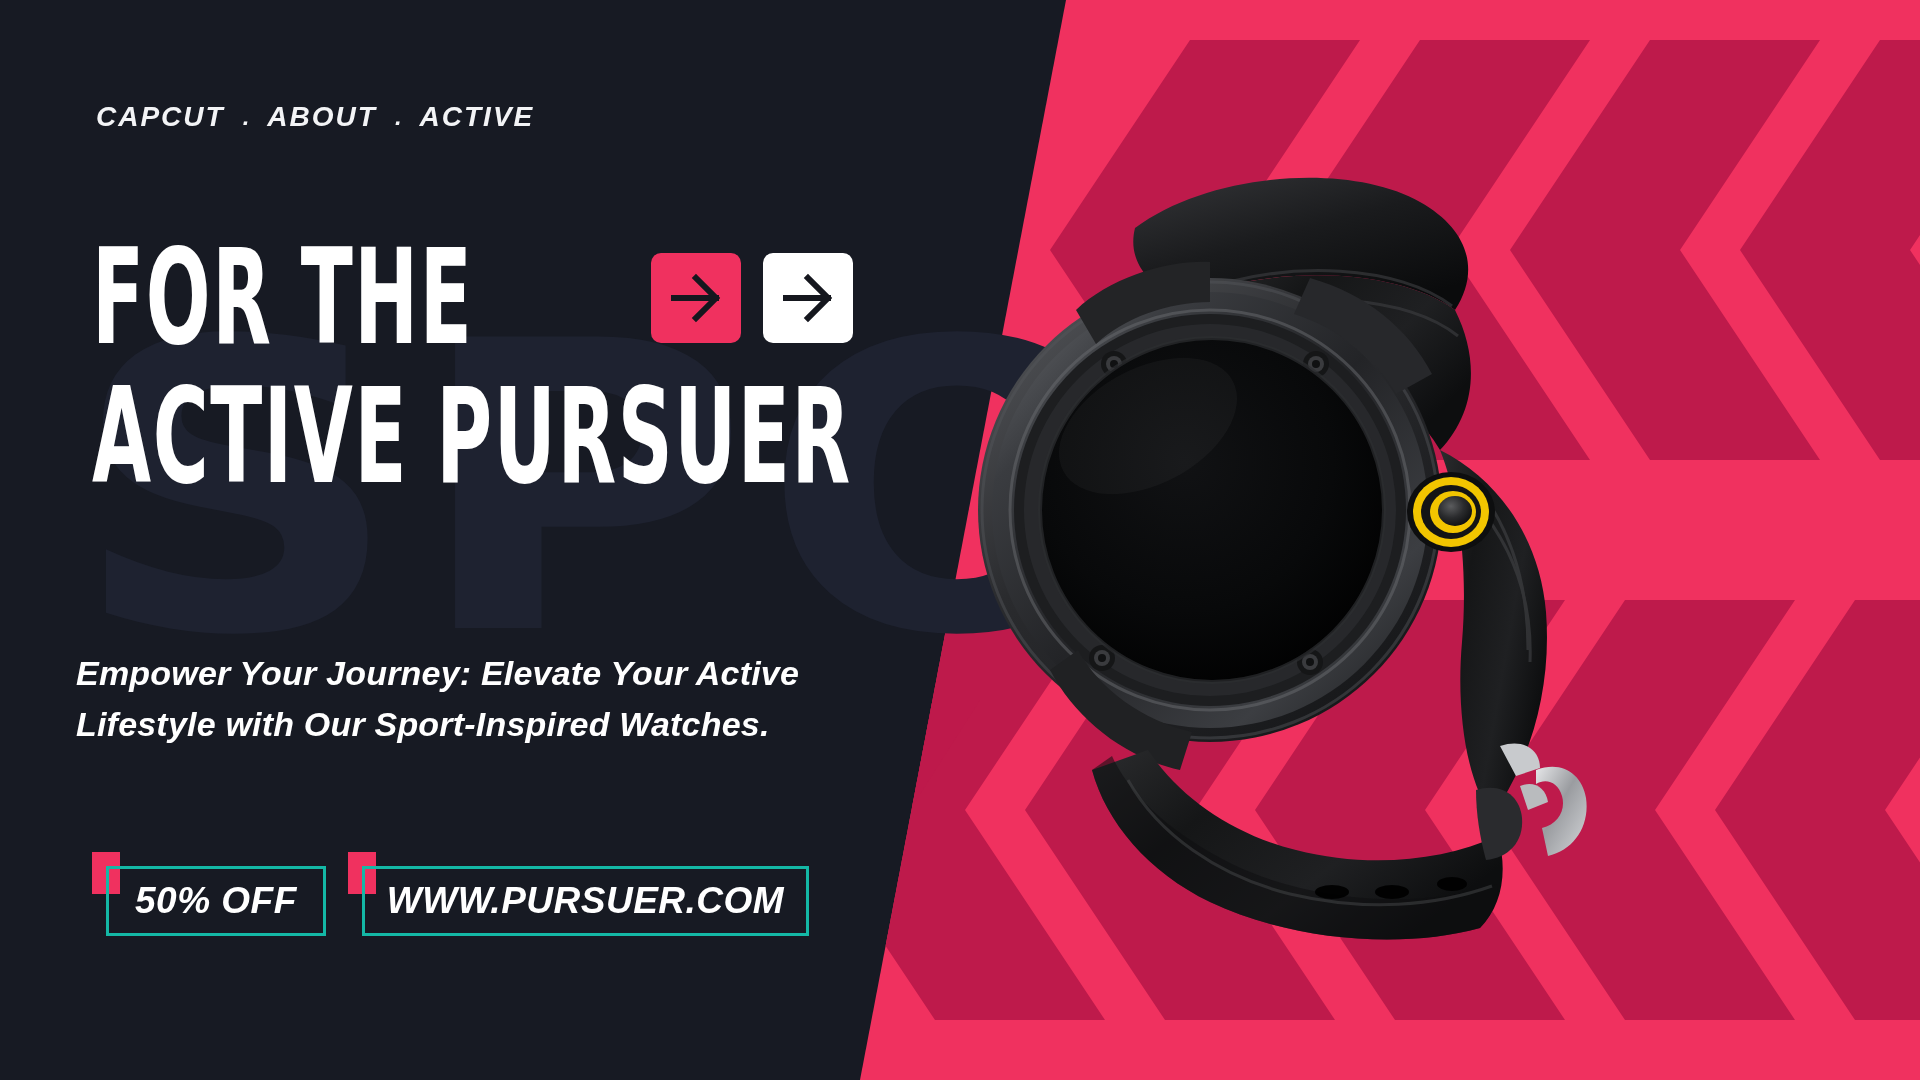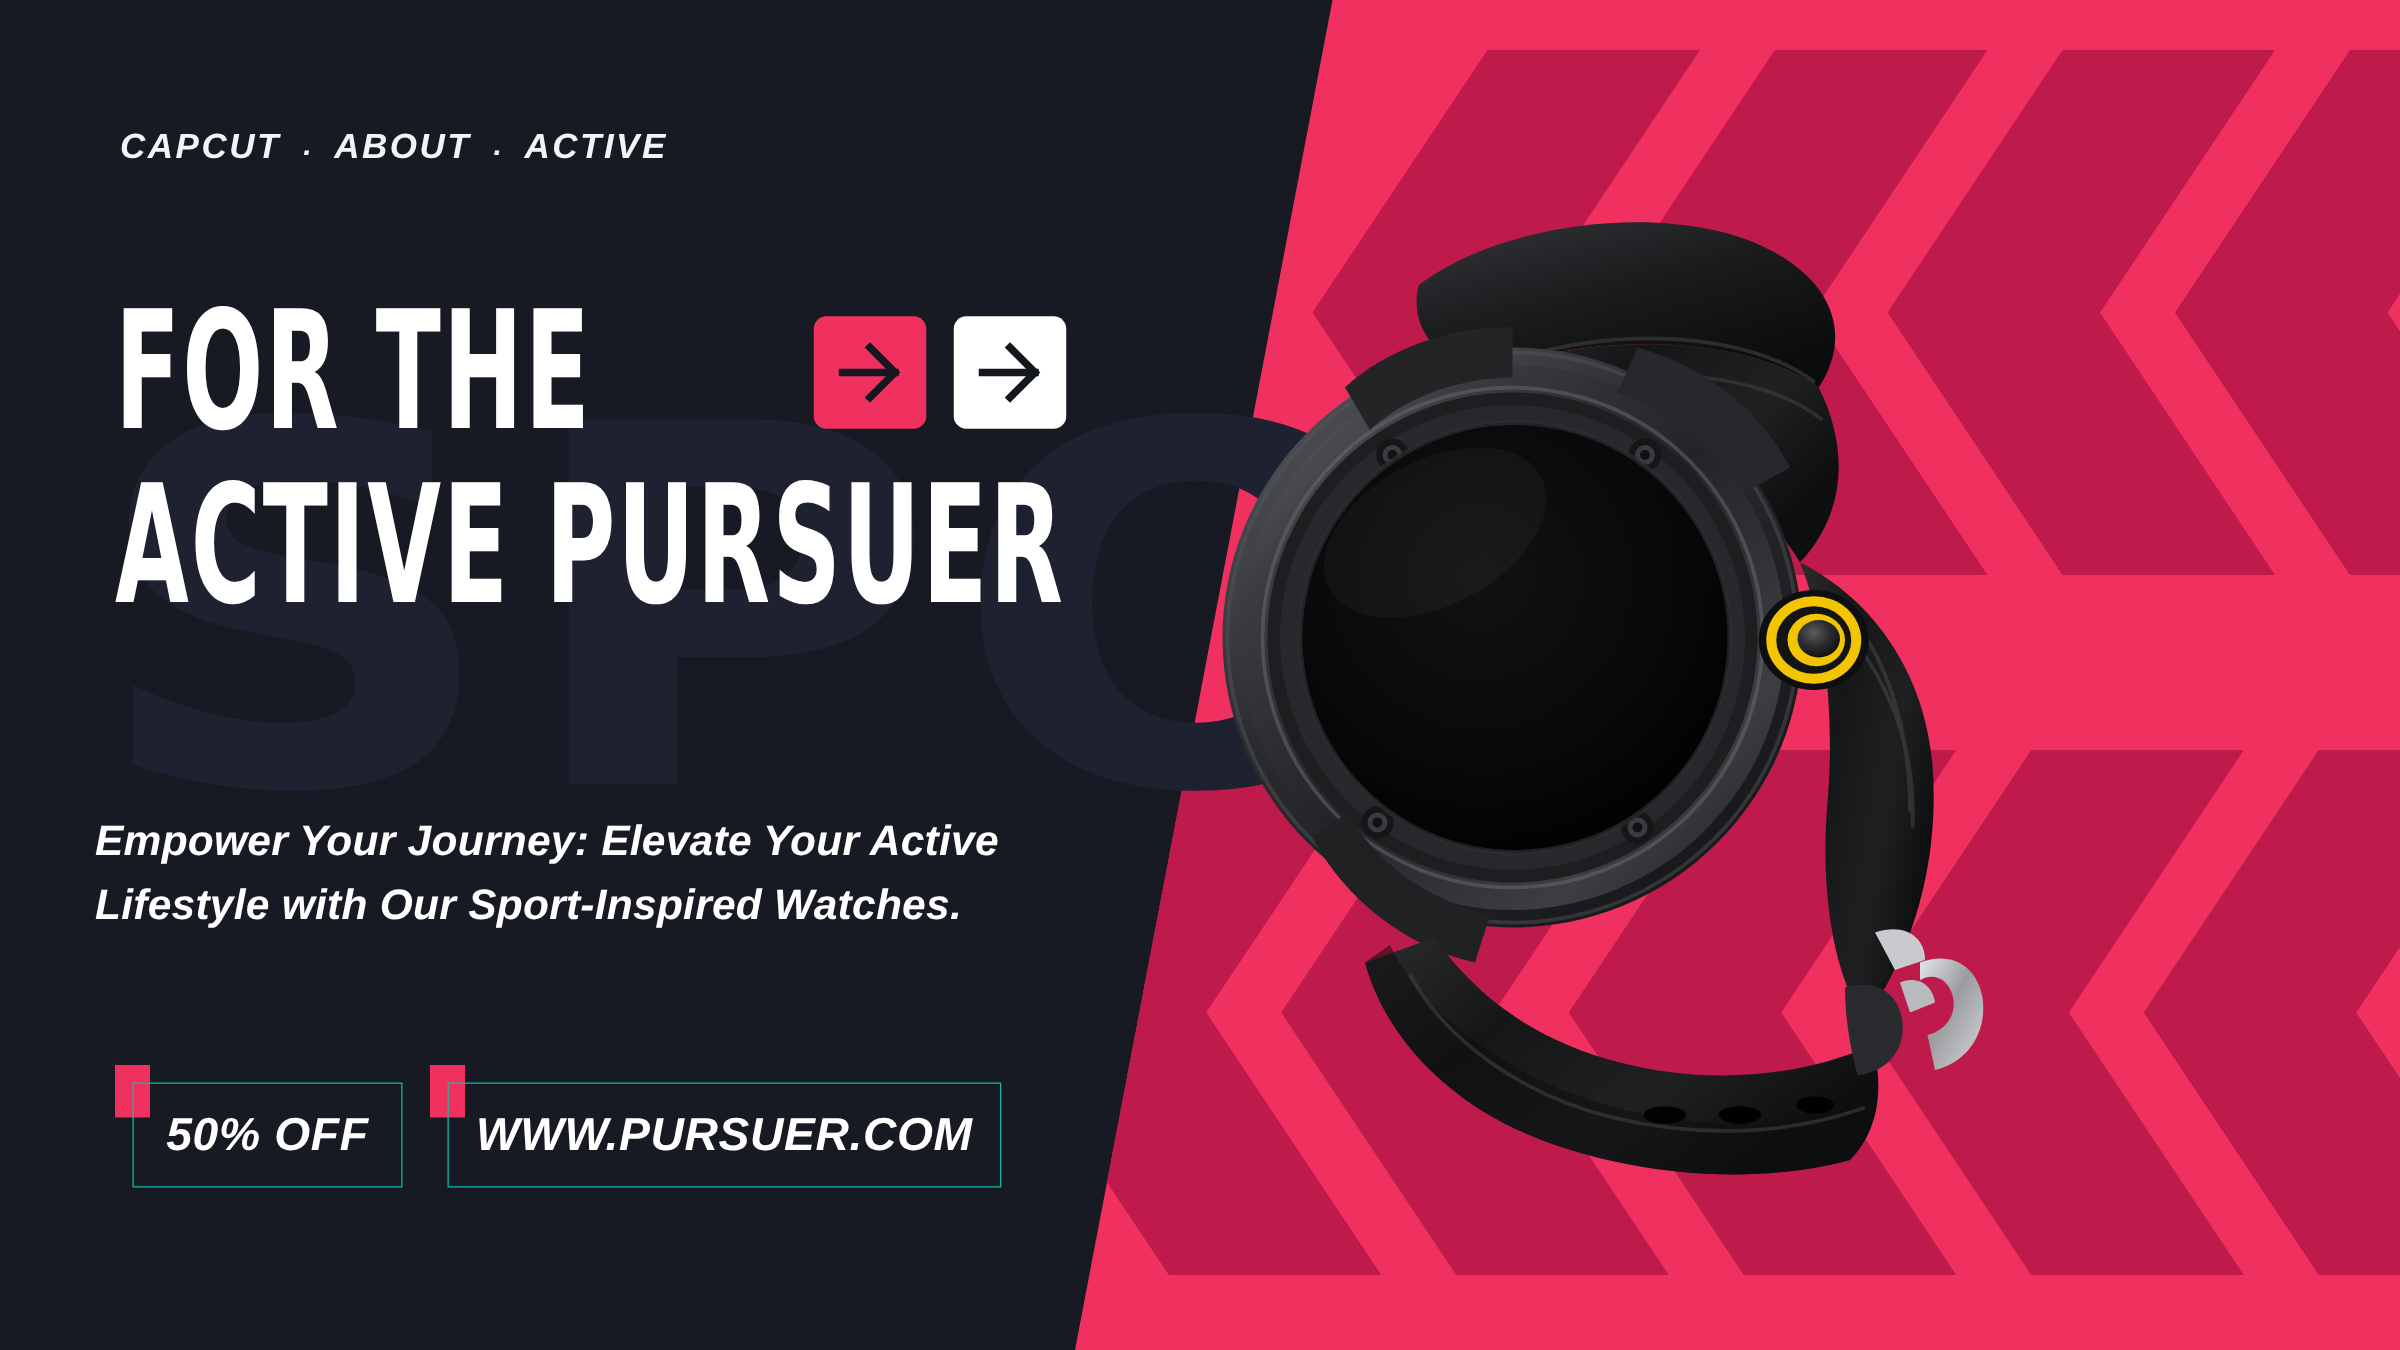"50% OFF" .cta-frame { border: 1px solid #14b8a6 -> 3px solid #14b8a6; height: 84px -> 70px }
